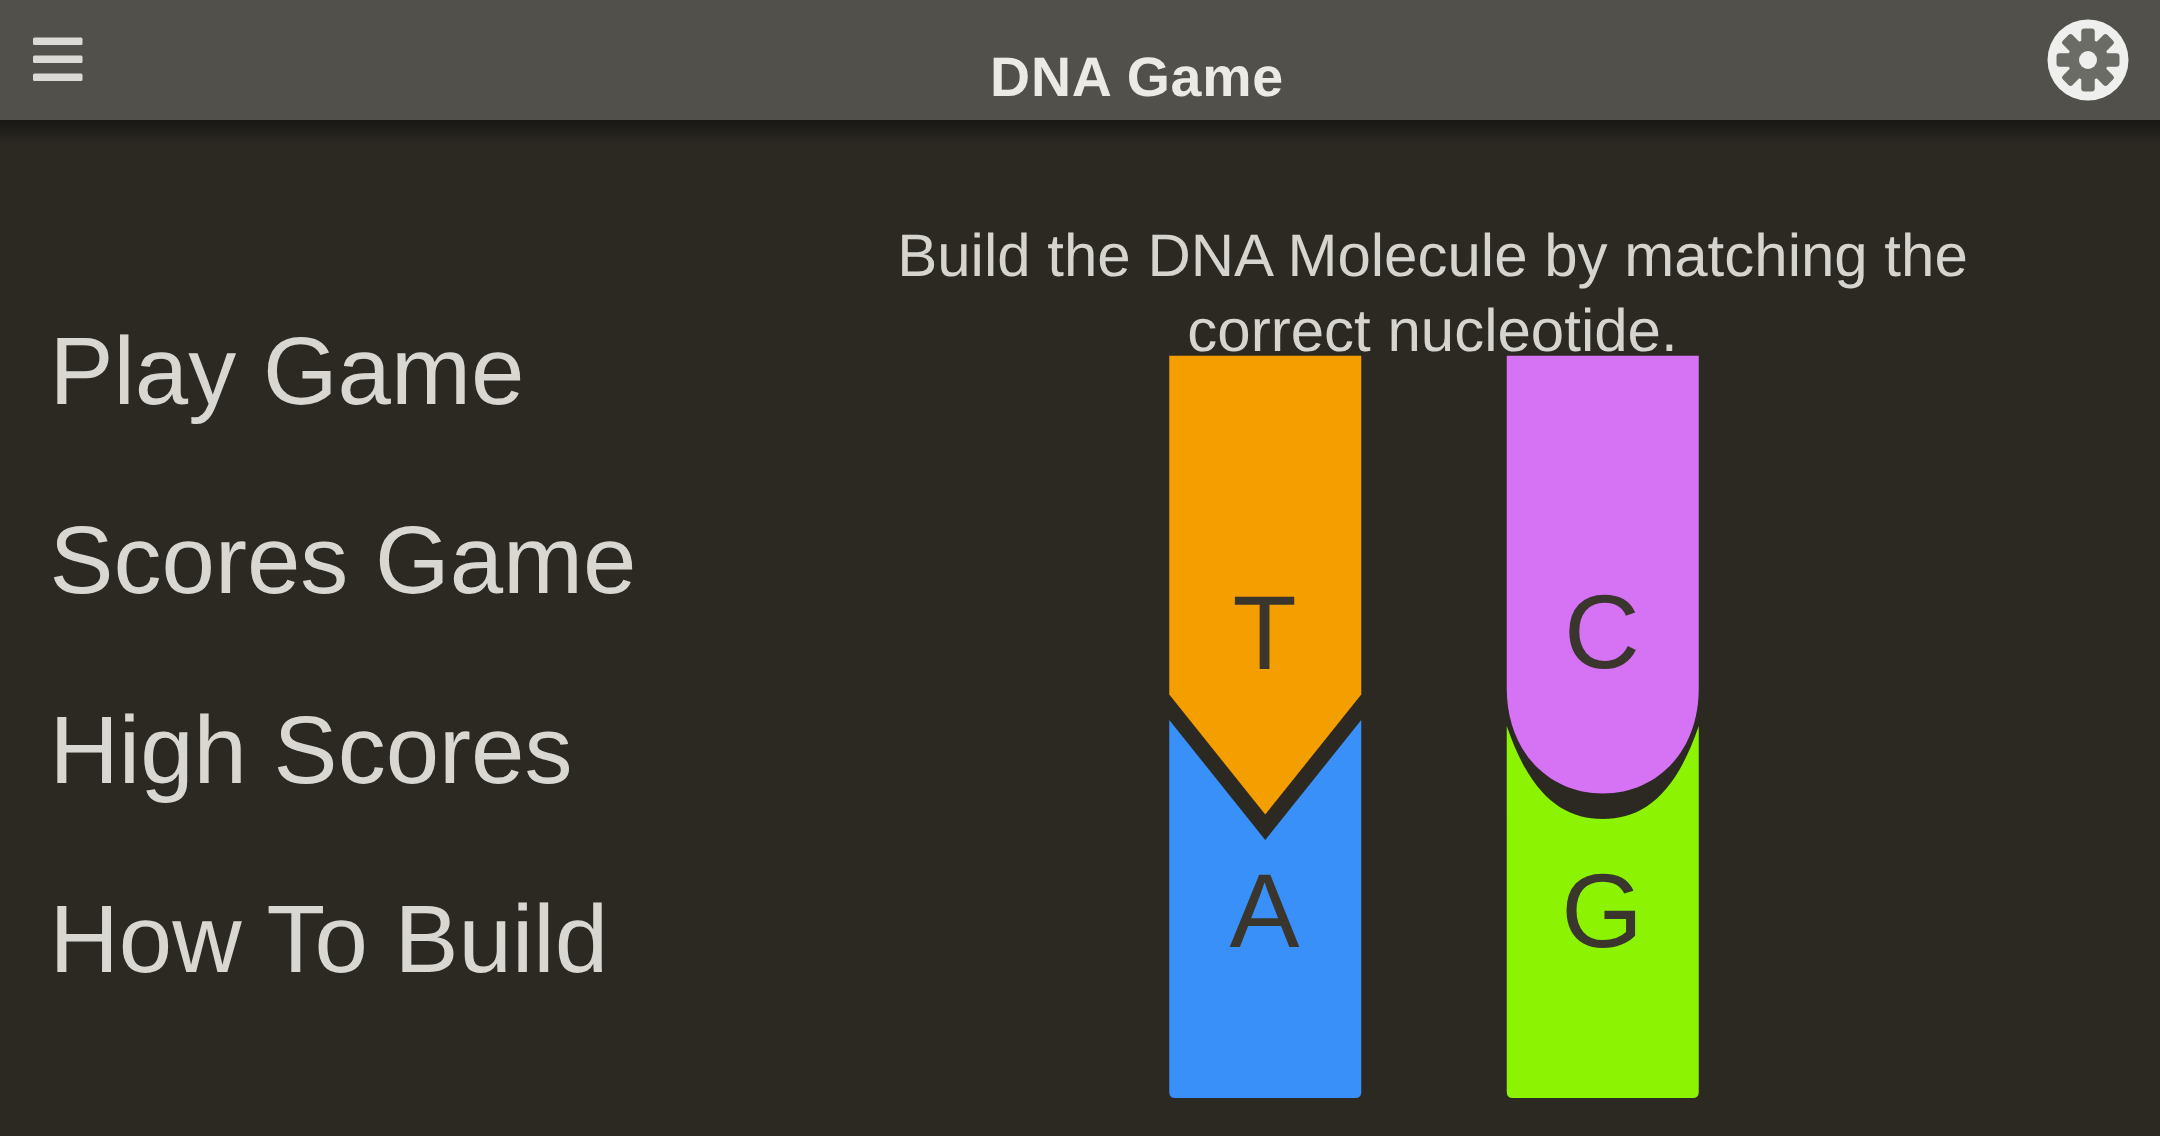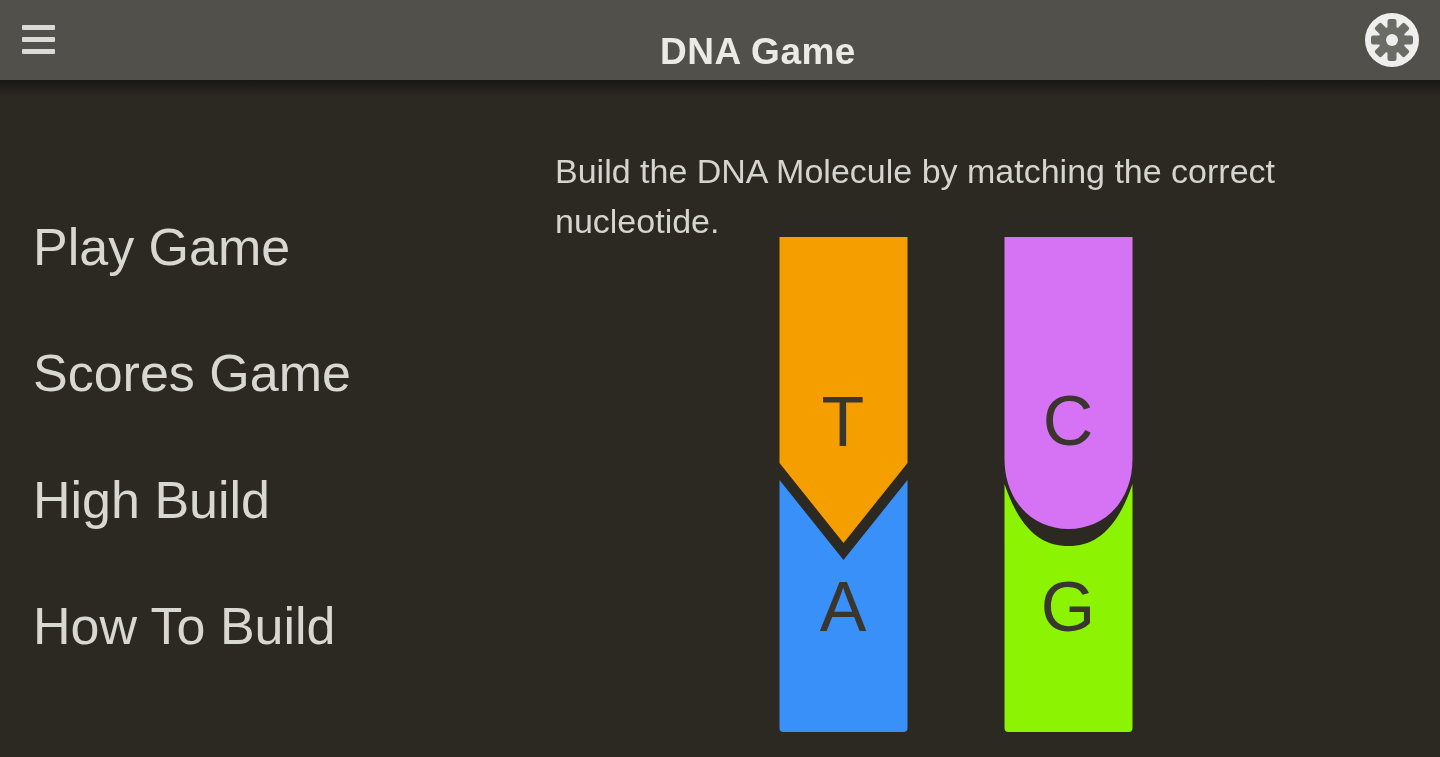"Build the DNA Molecule by" .instruction { font-size: 34px -> 40px; text-align: left -> center }
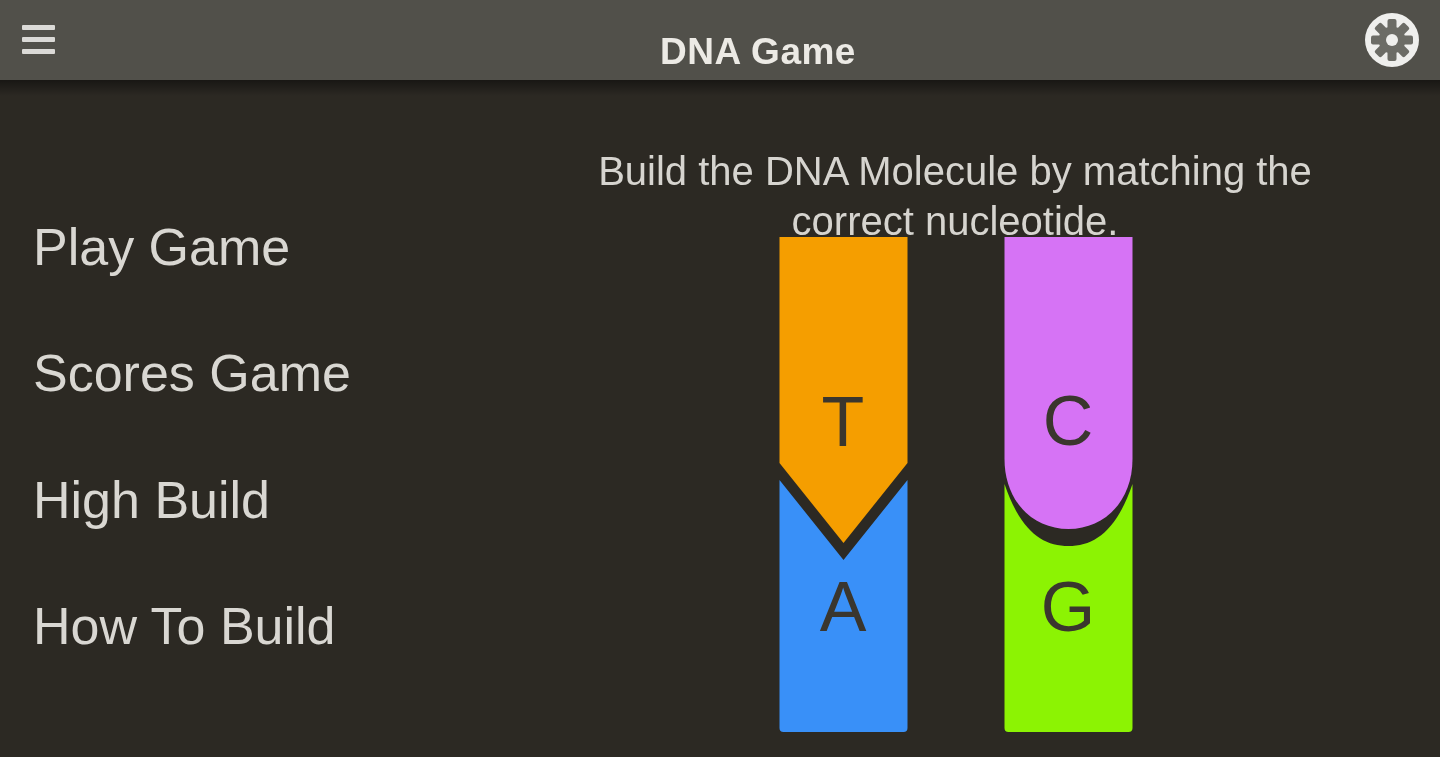"Play Game" .menu-item { font-size: 52px -> 64px }
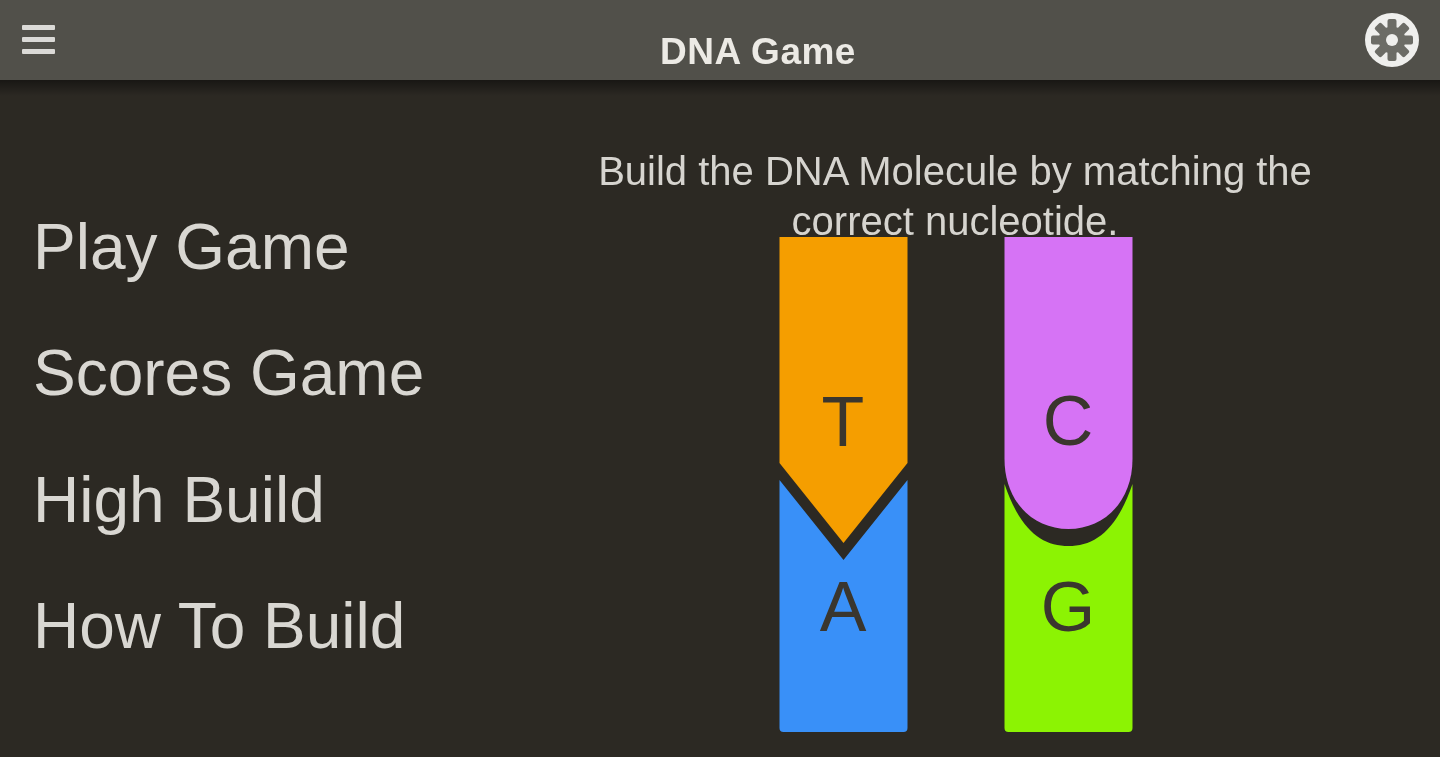"High Build" div.menu-item { text: Build -> Scores }
